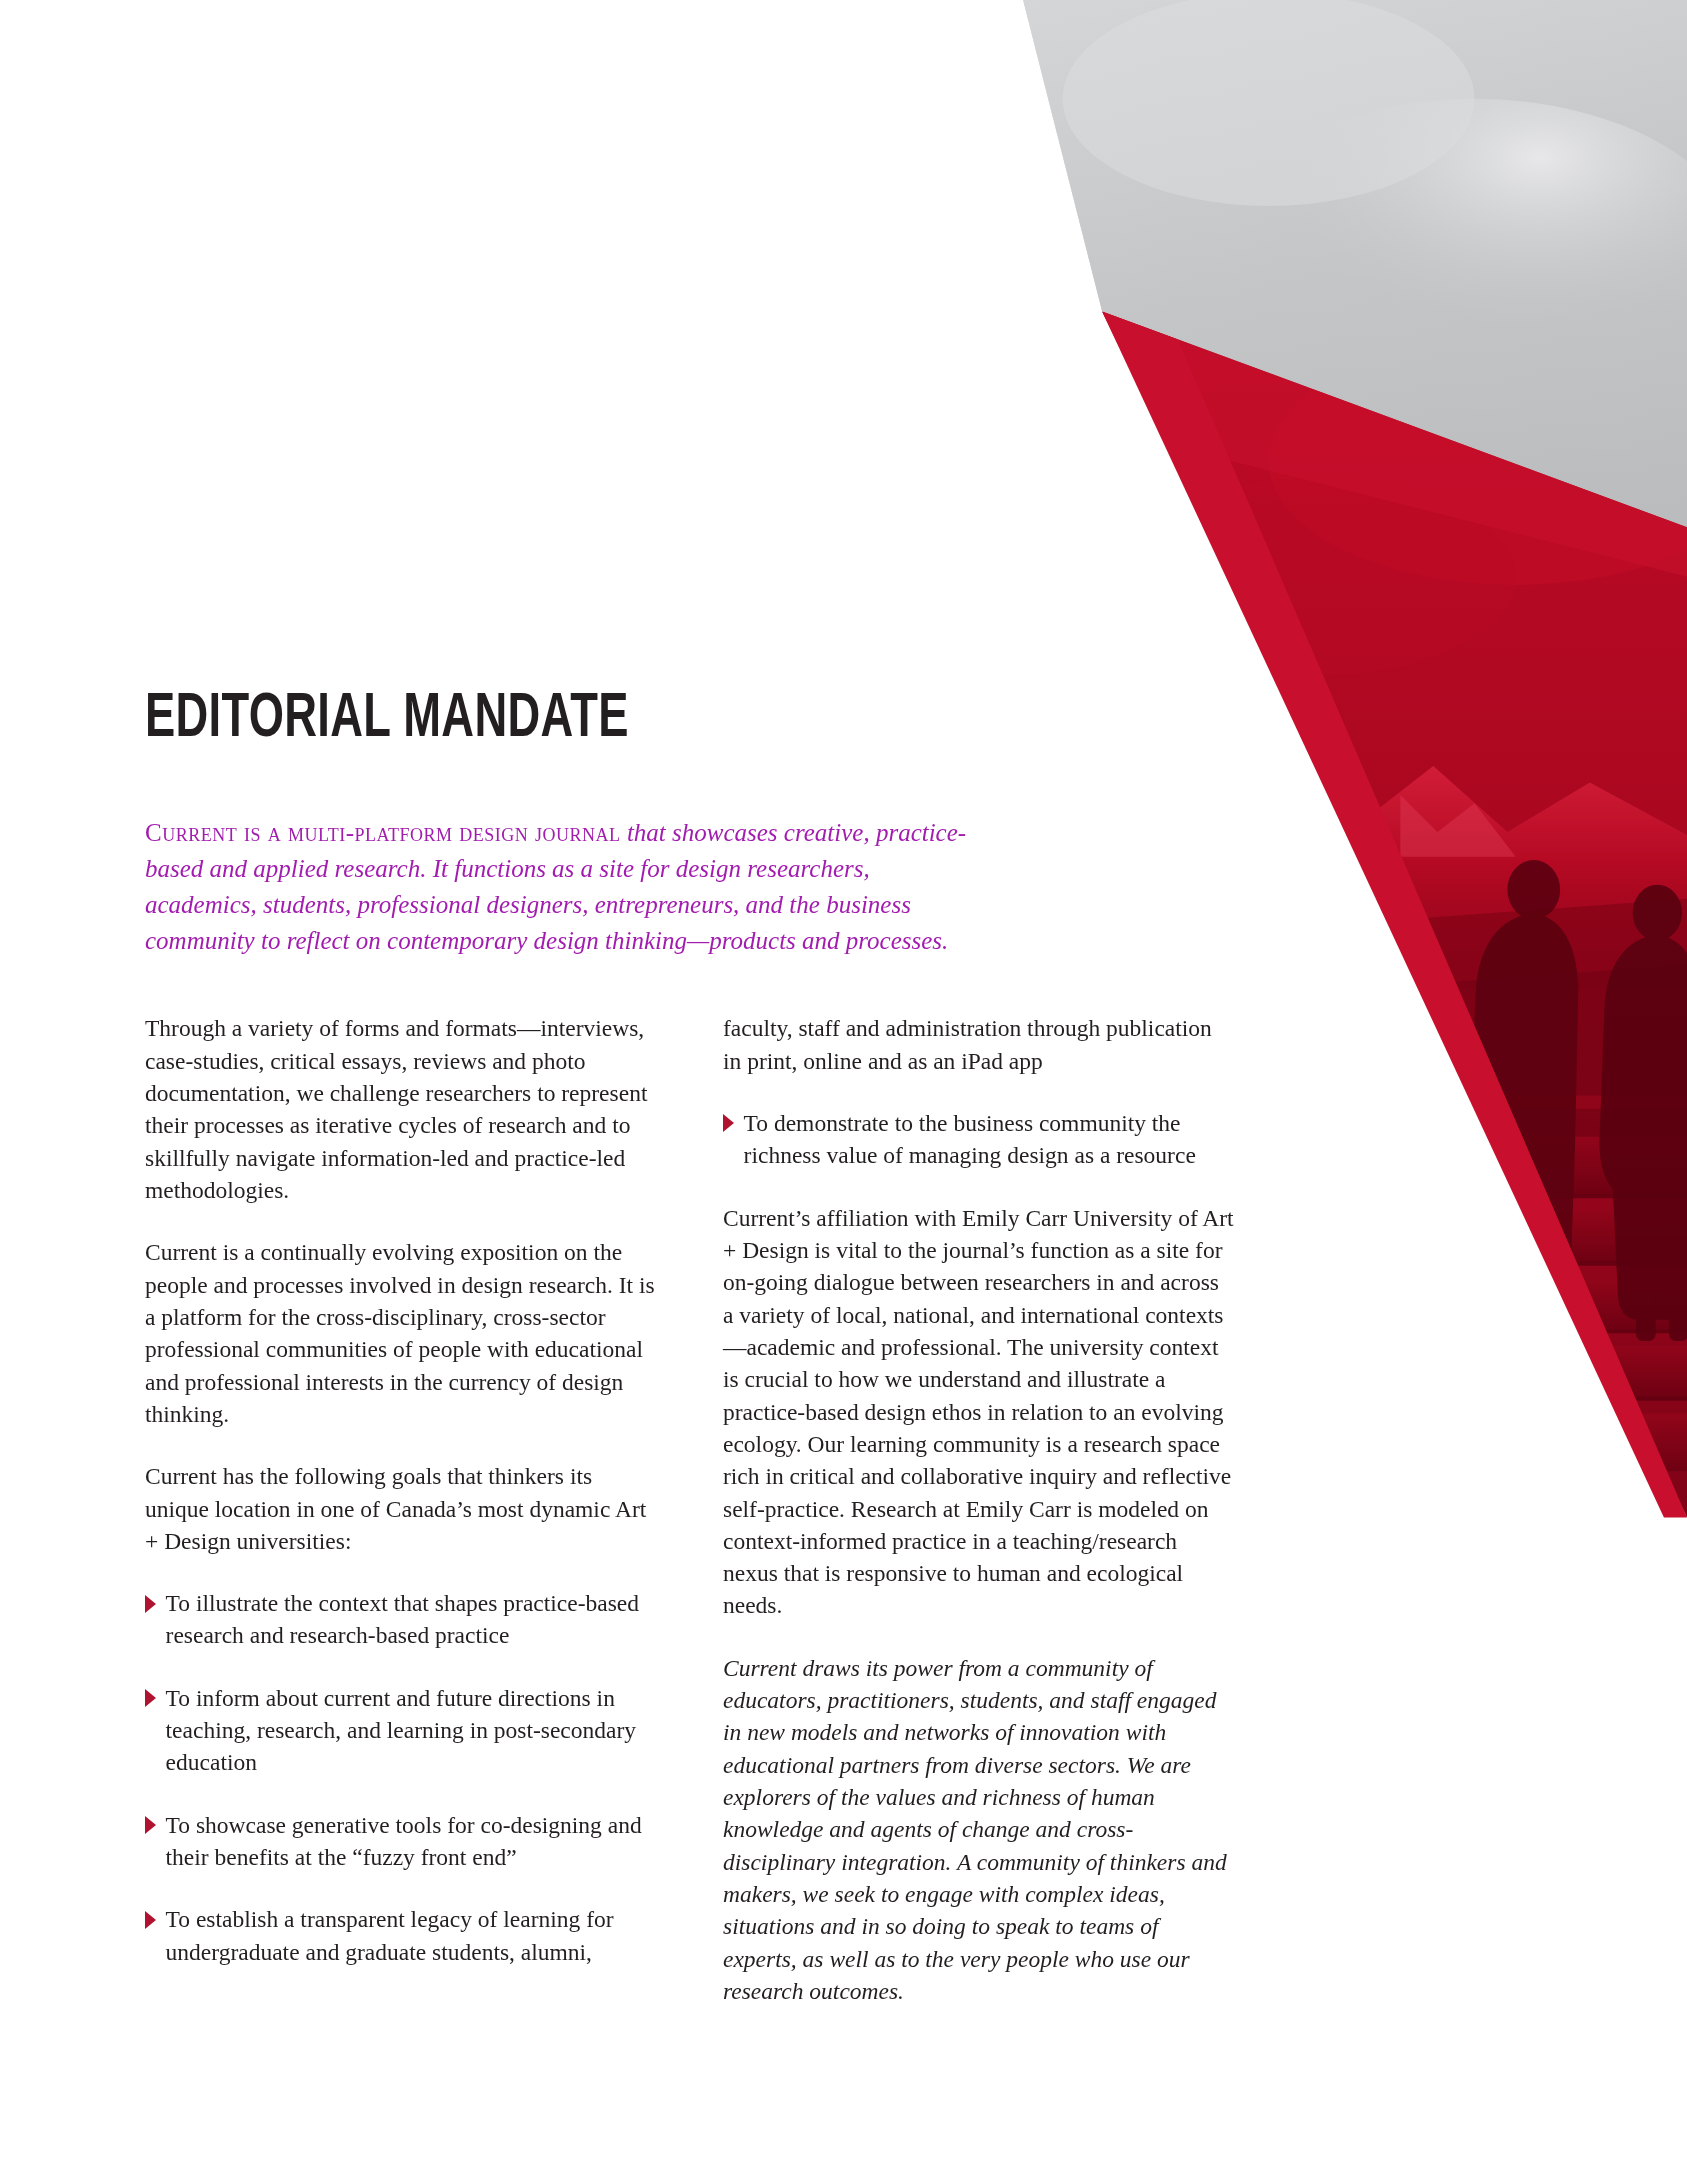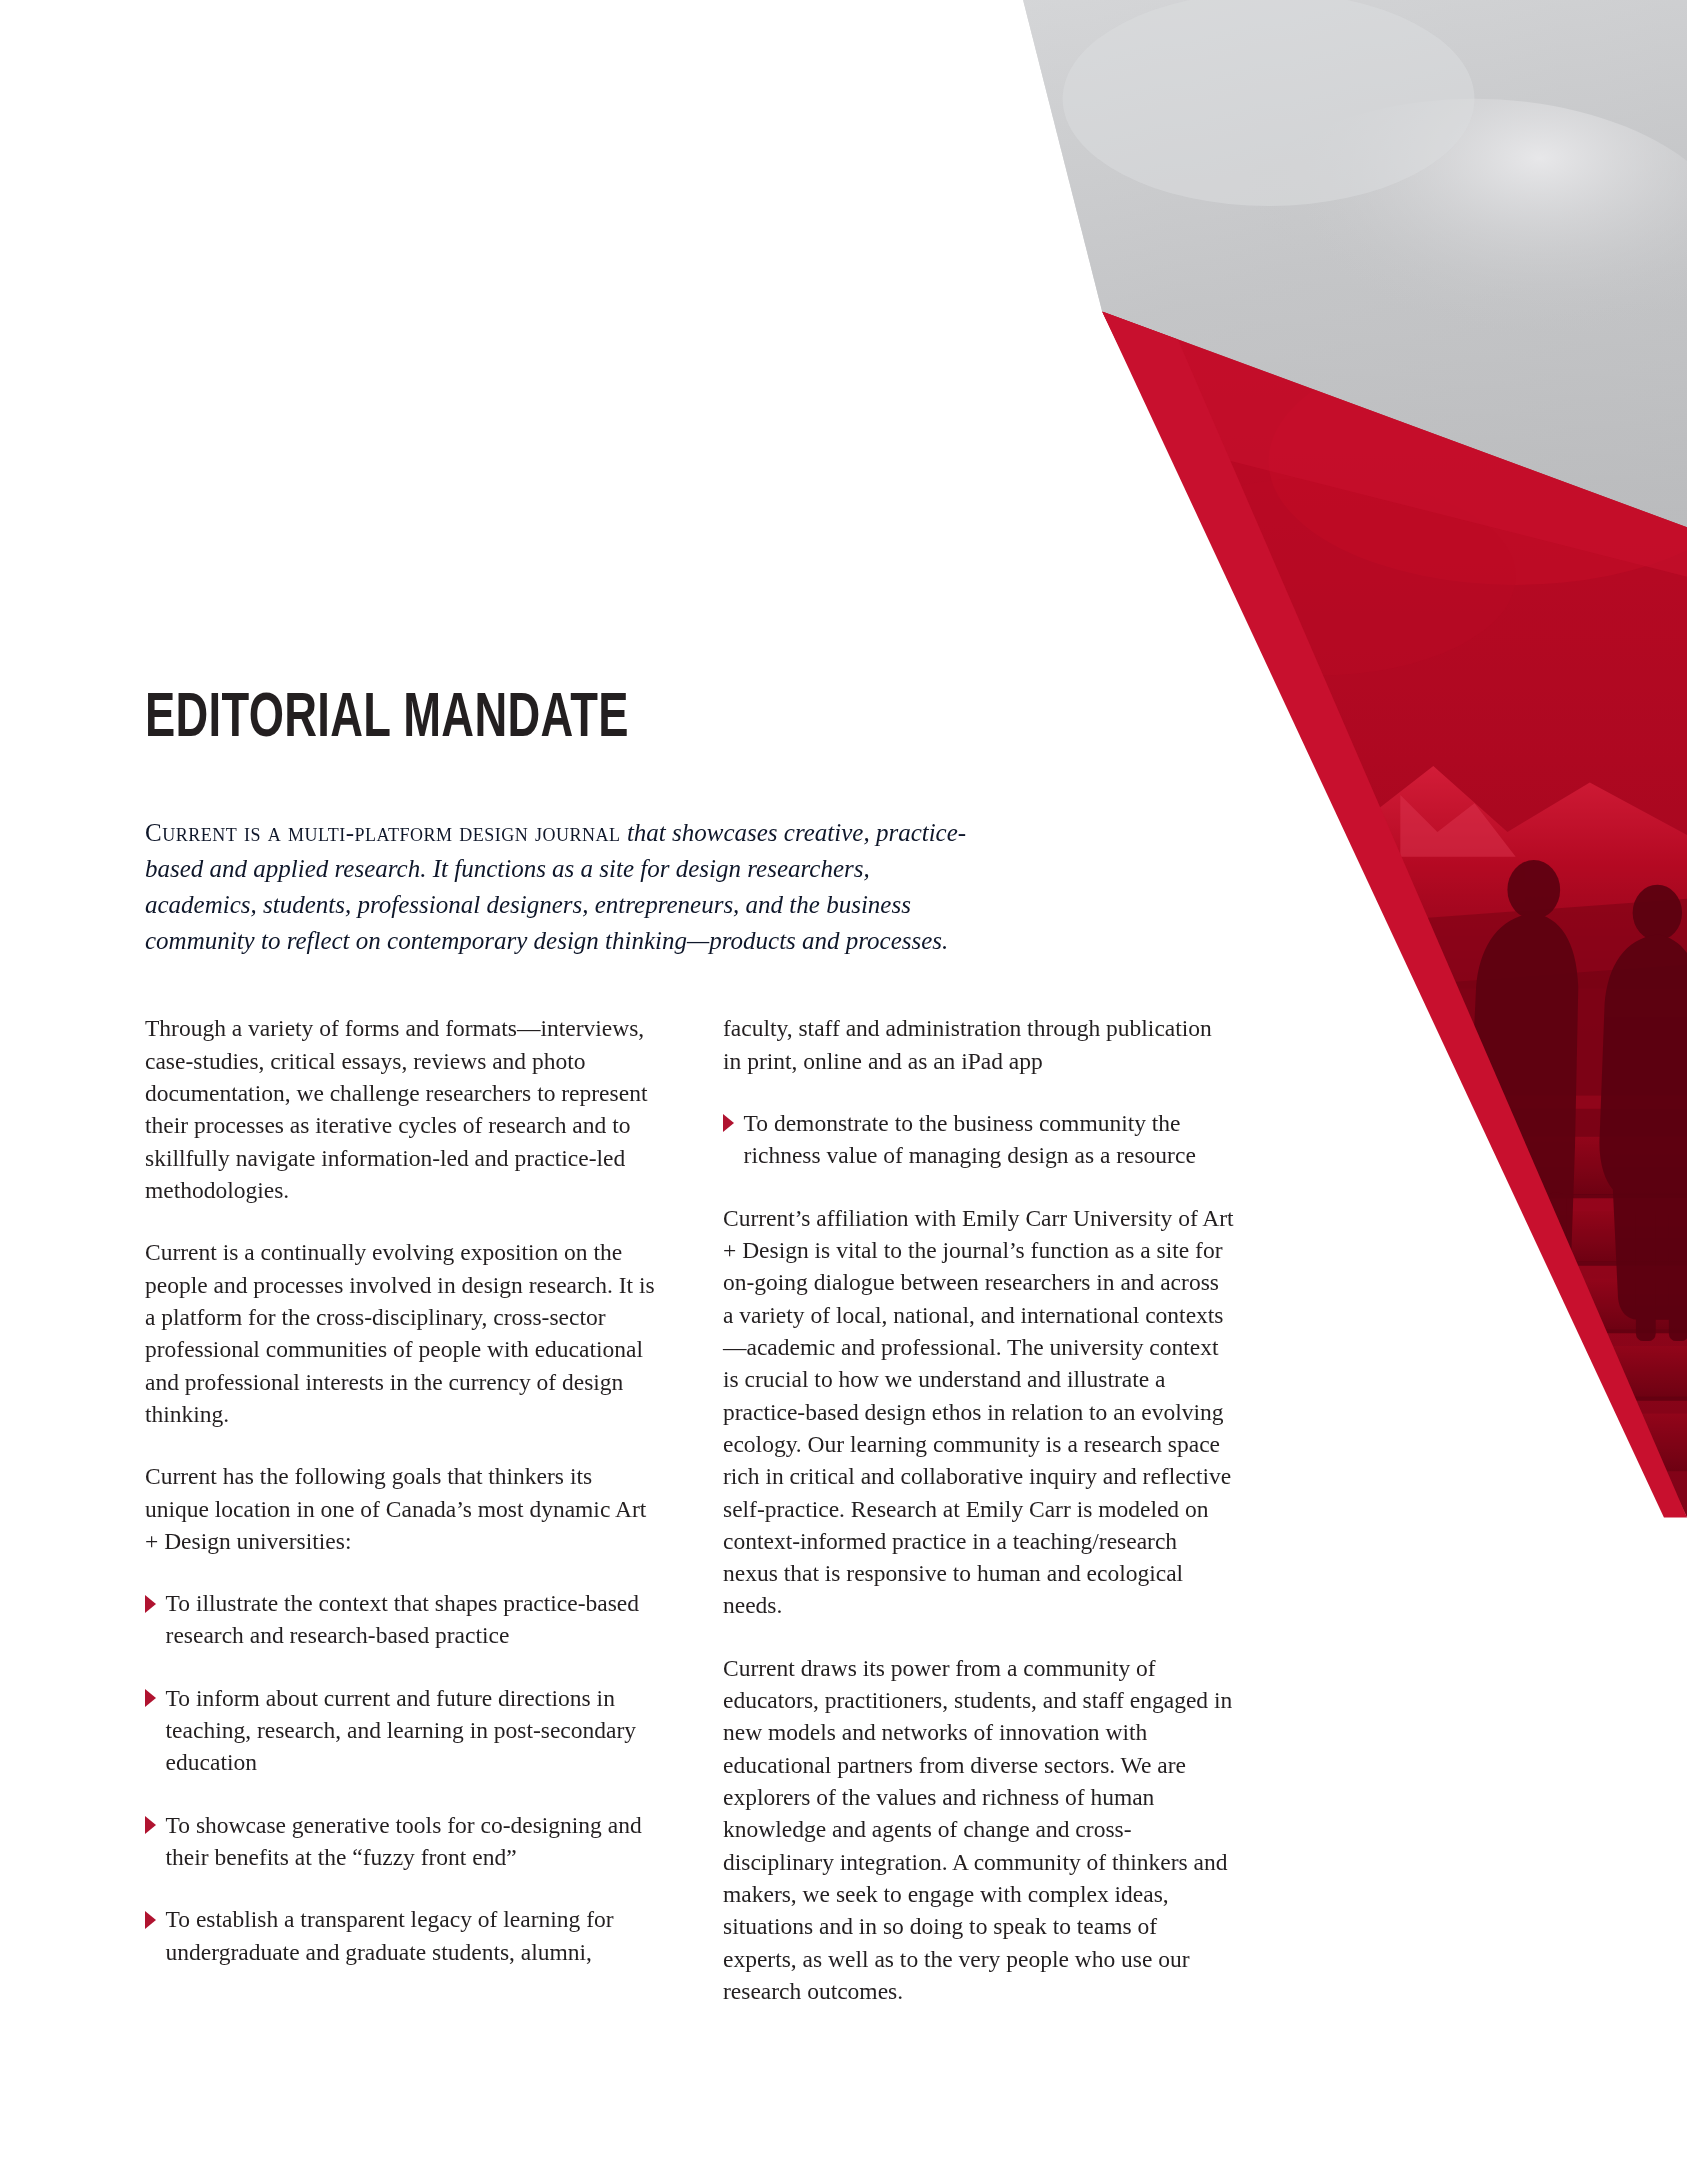"Current is a multi-platform design" #lede { color: #0f172a -> #a21caf }
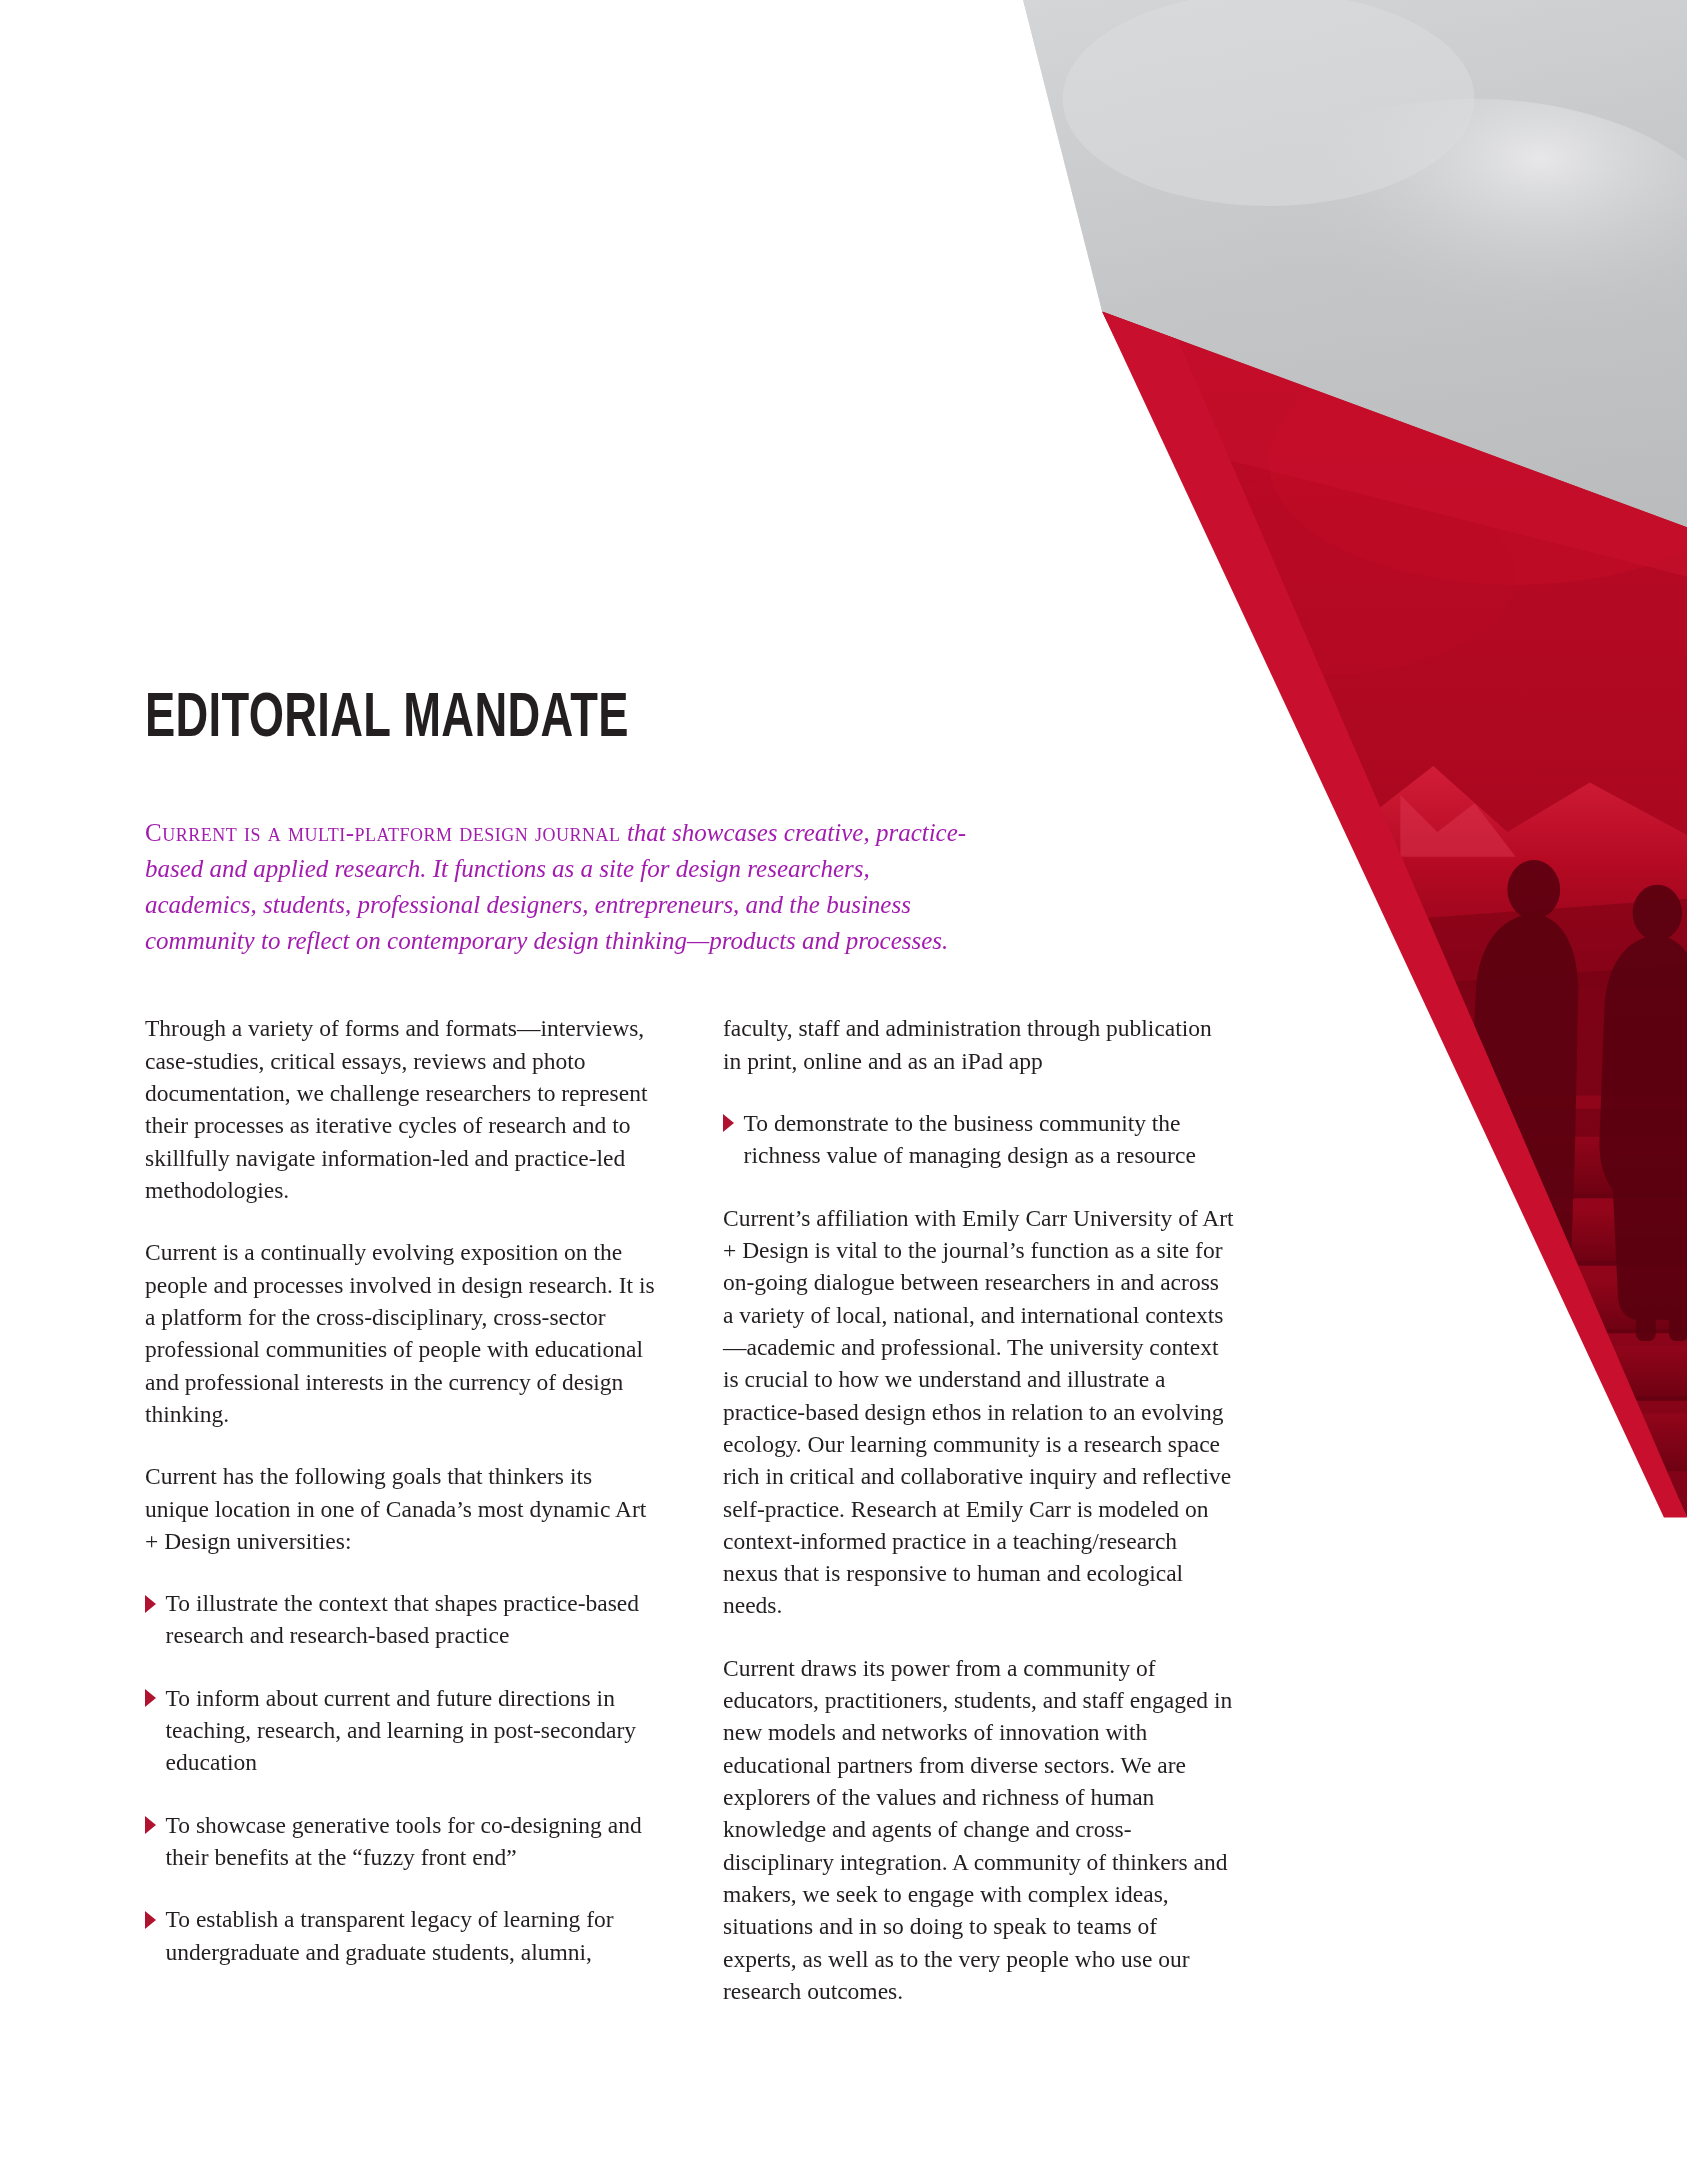"Current draws its power from" .para:last-child { font-style: none -> italic }
